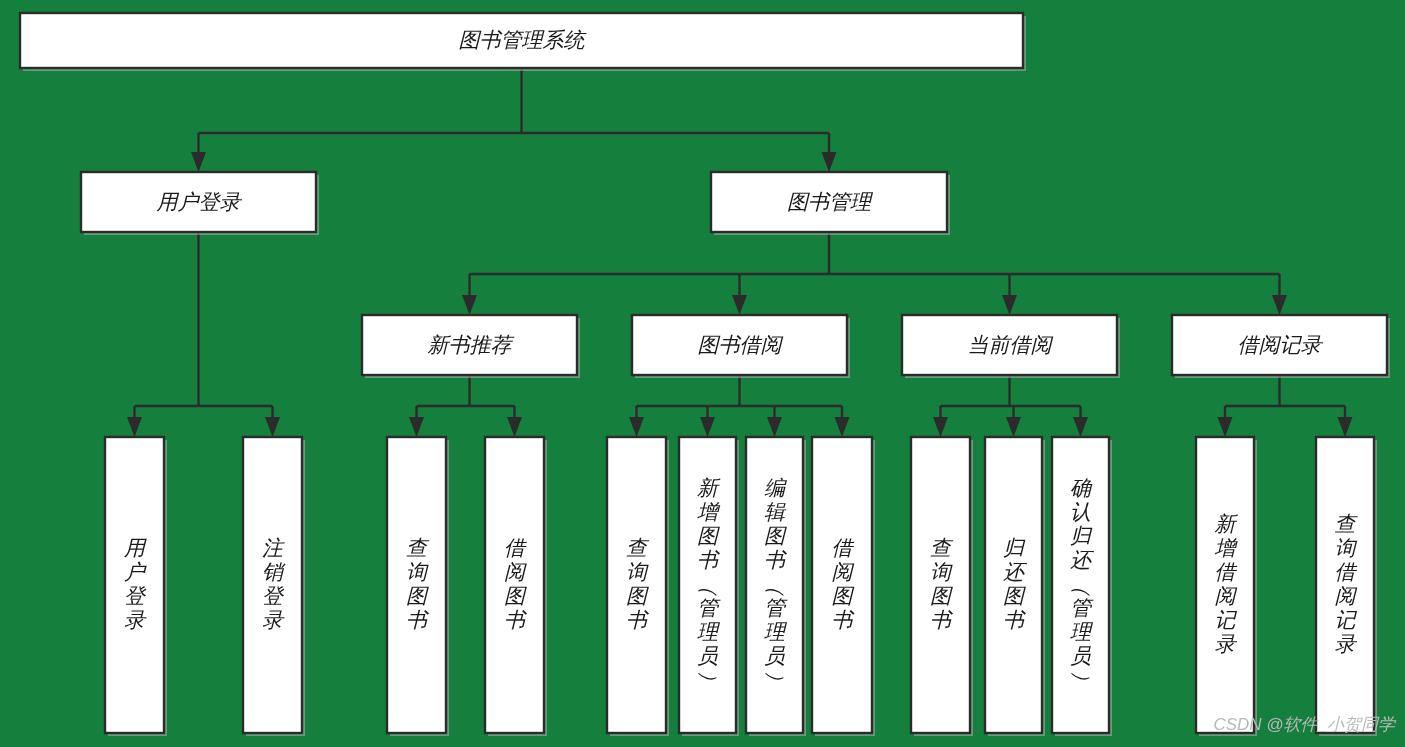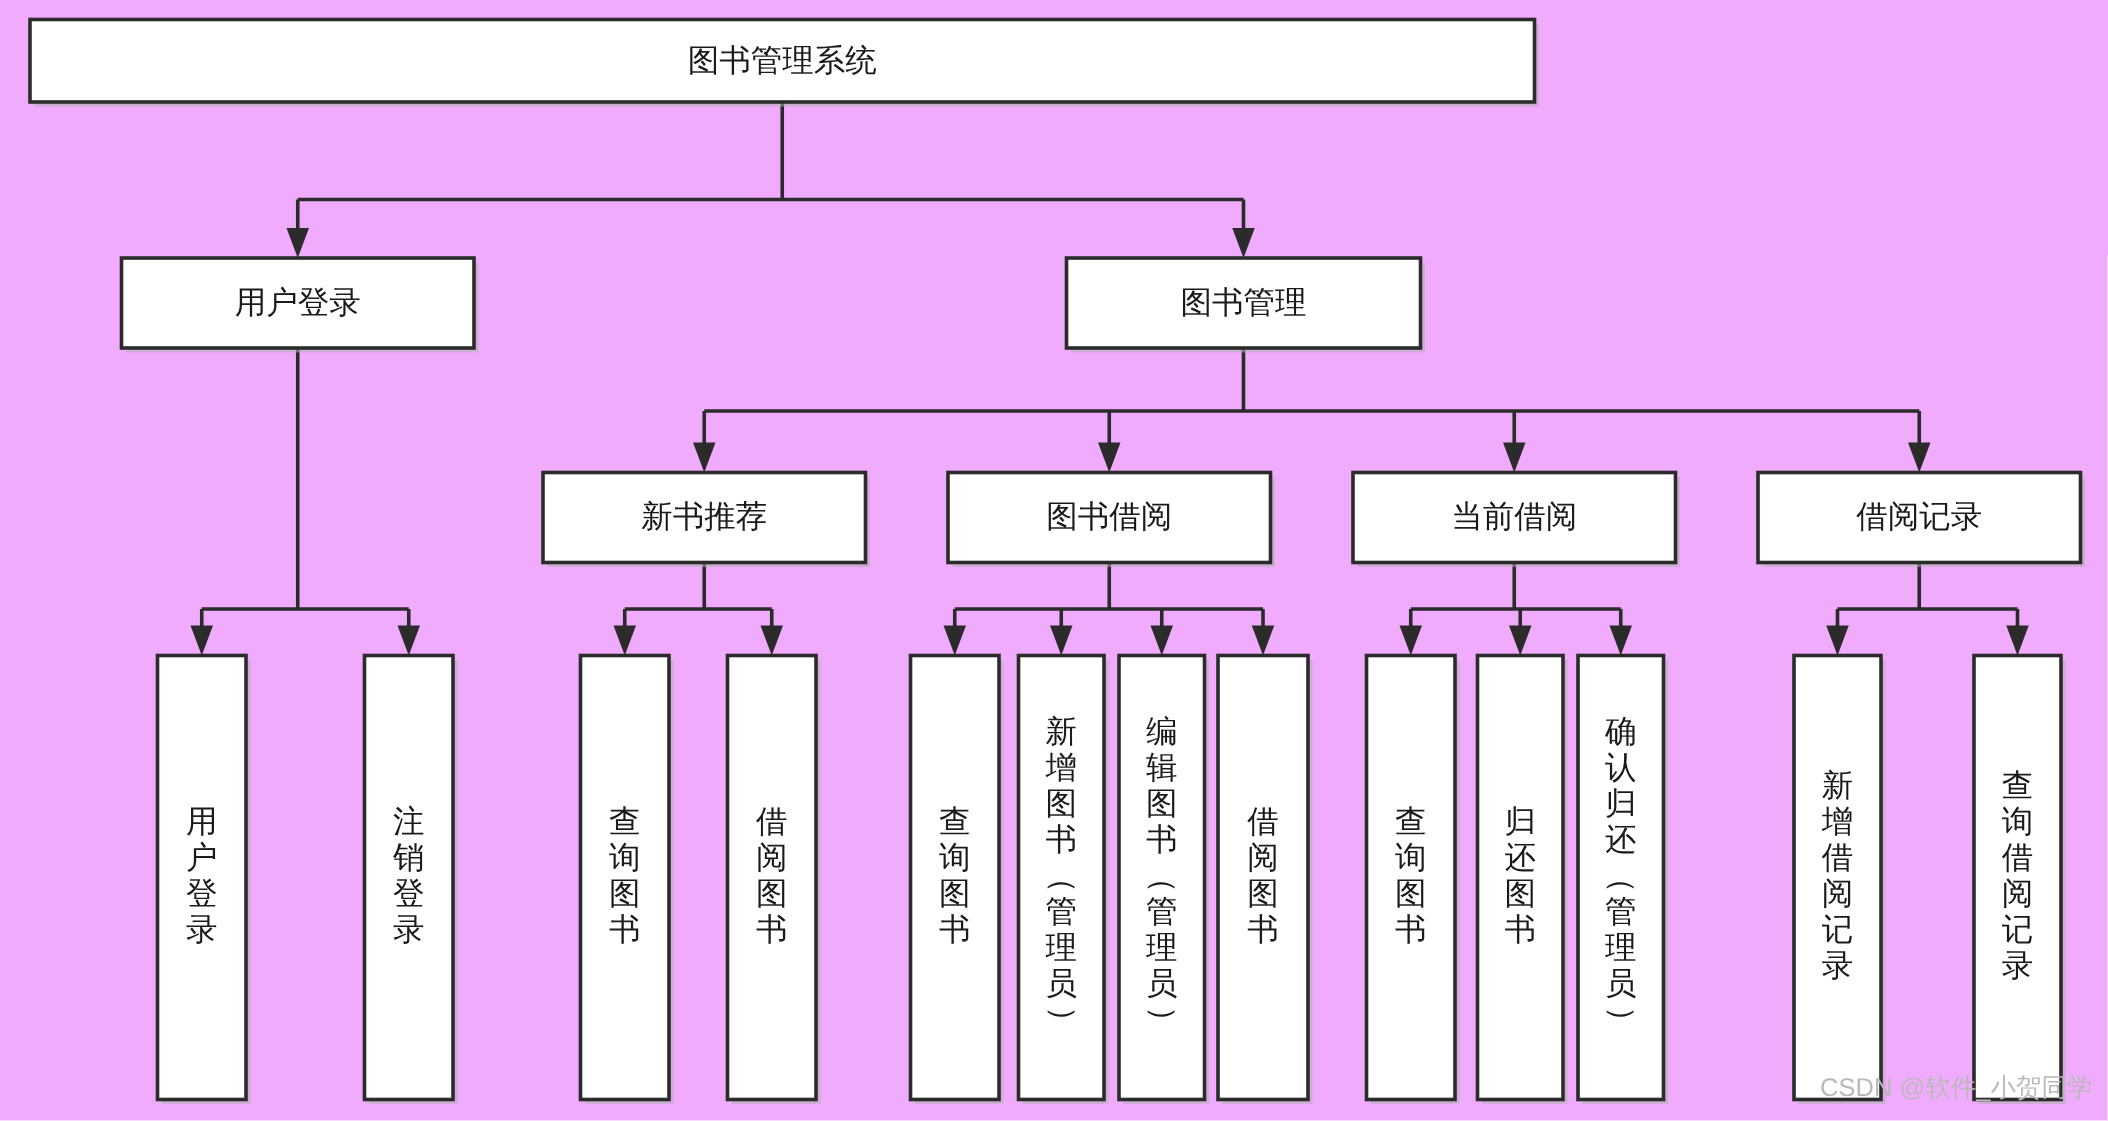"图书管理系统" #diagram-root { background: #f0abfc -> #15803d; font-style: none -> italic }
